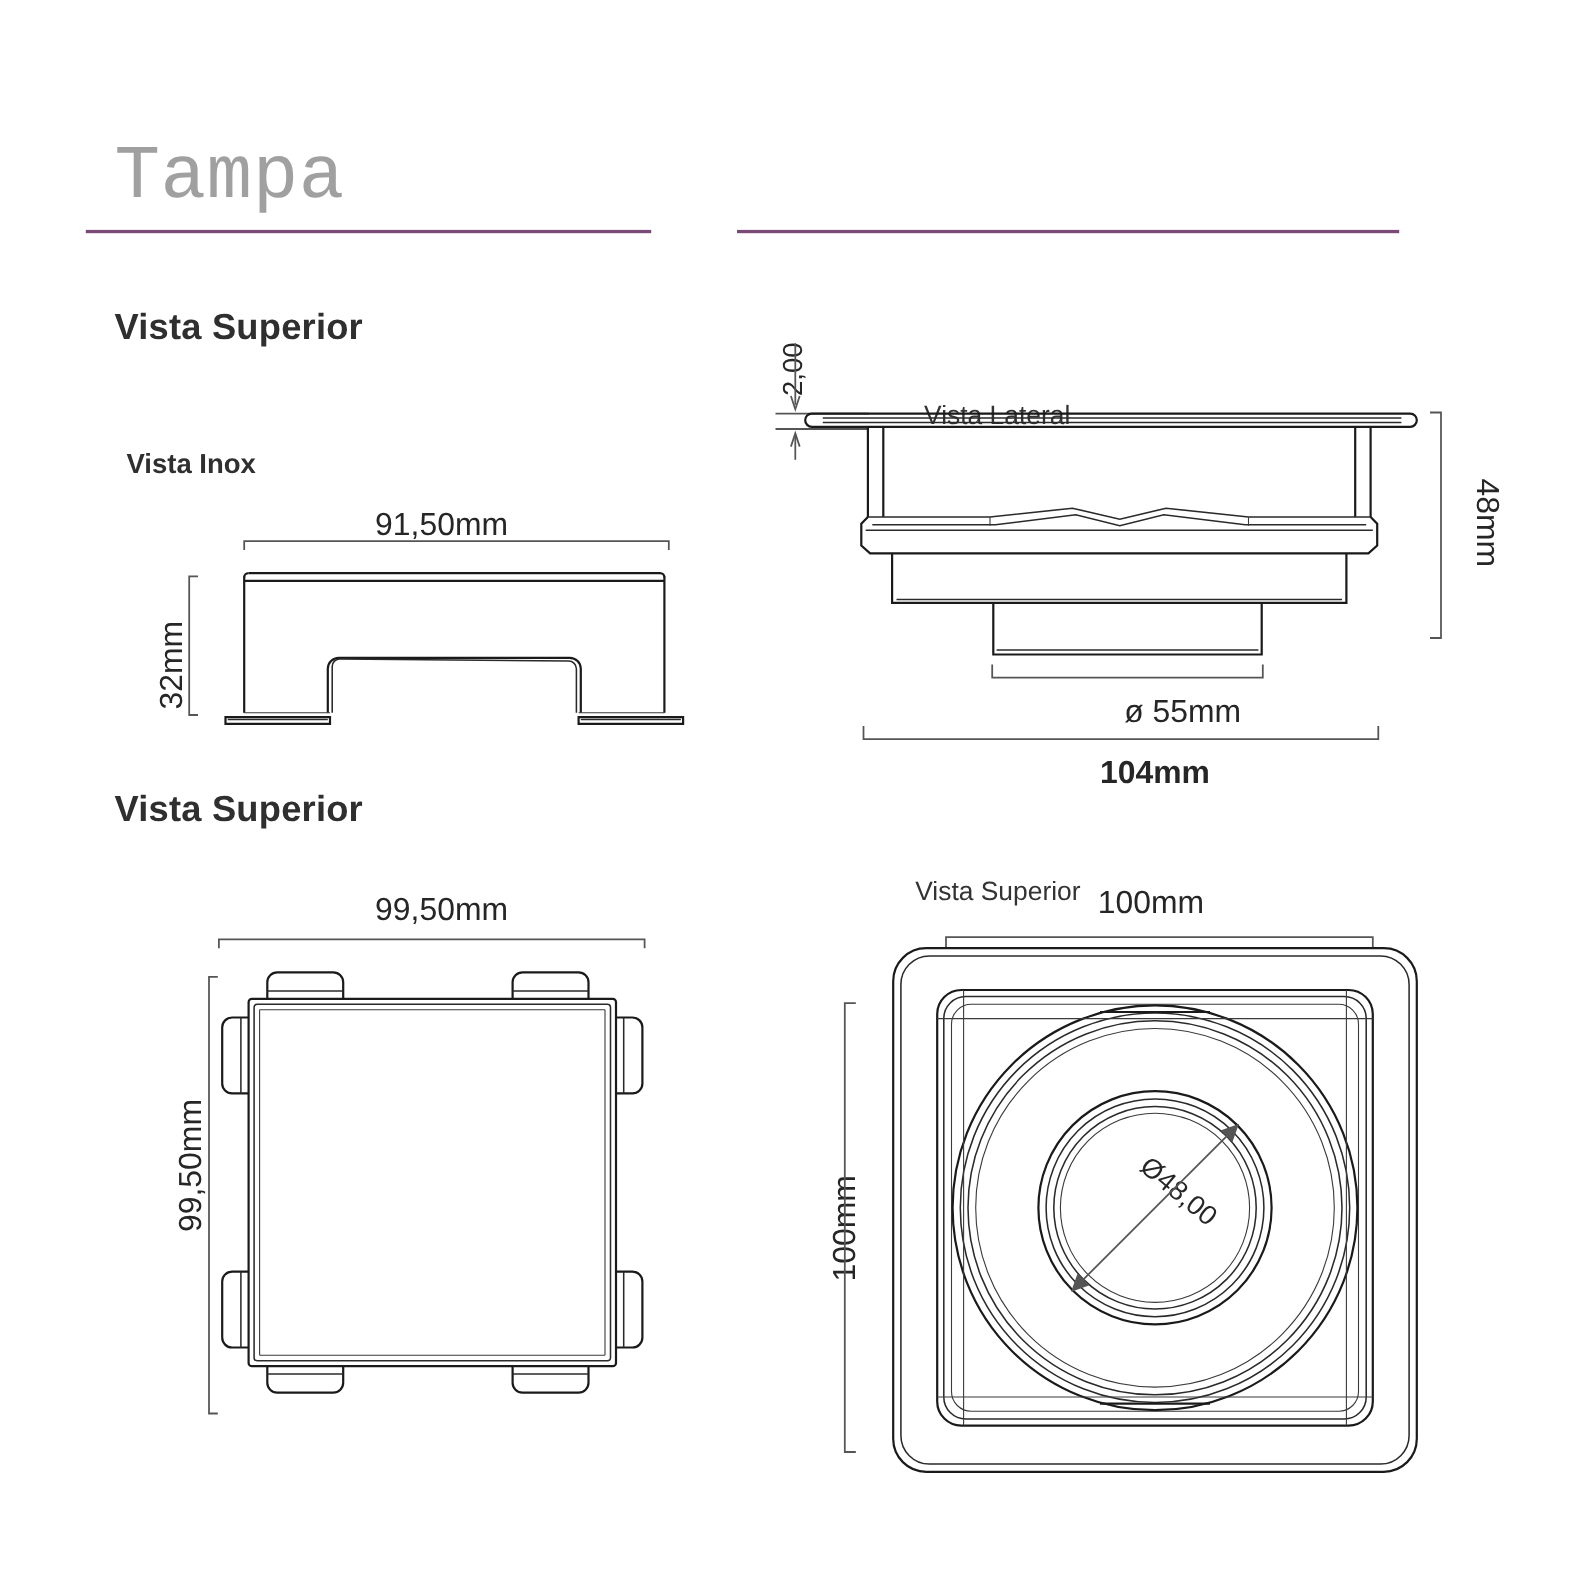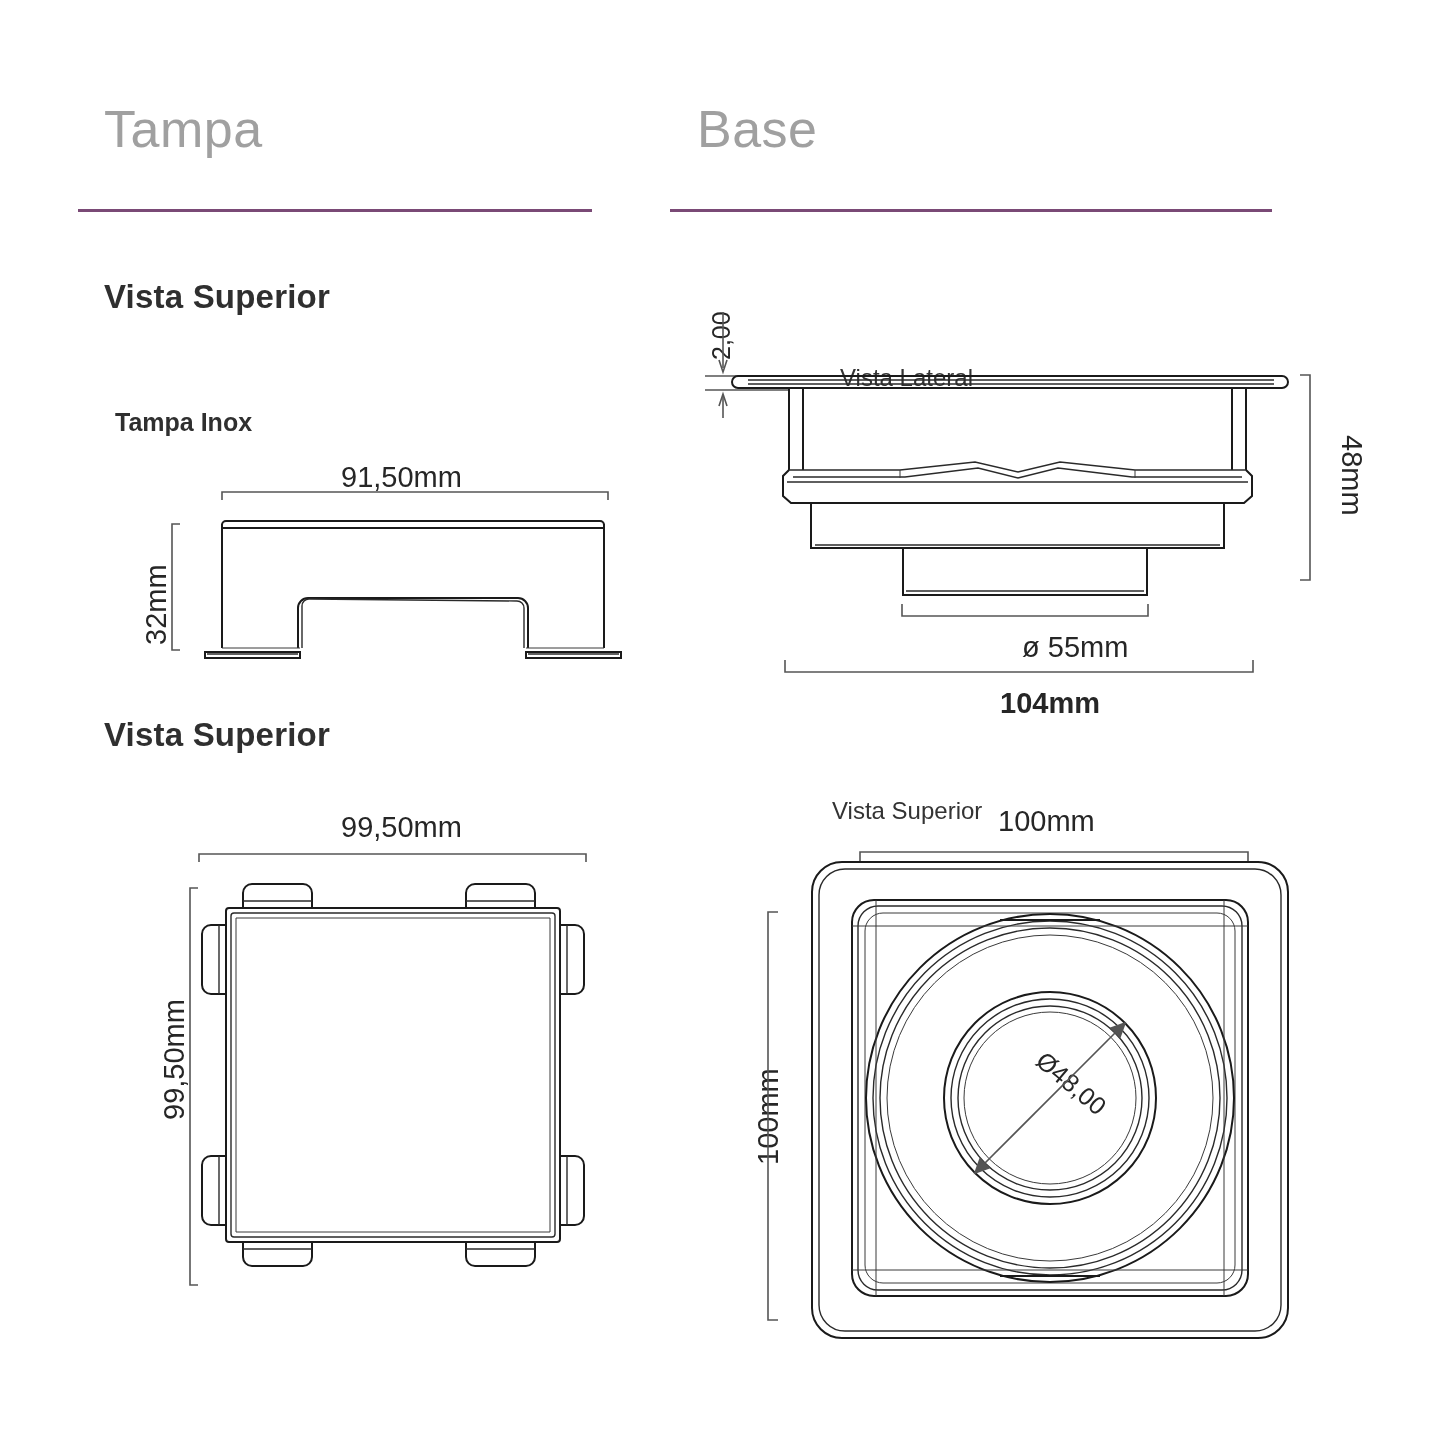"Tampa" .panel-title { font-family: Liberation Sans, sans-serif -> Liberation Mono, monospace; font-size: 52px -> 69px; margin-top: none -> 24px }
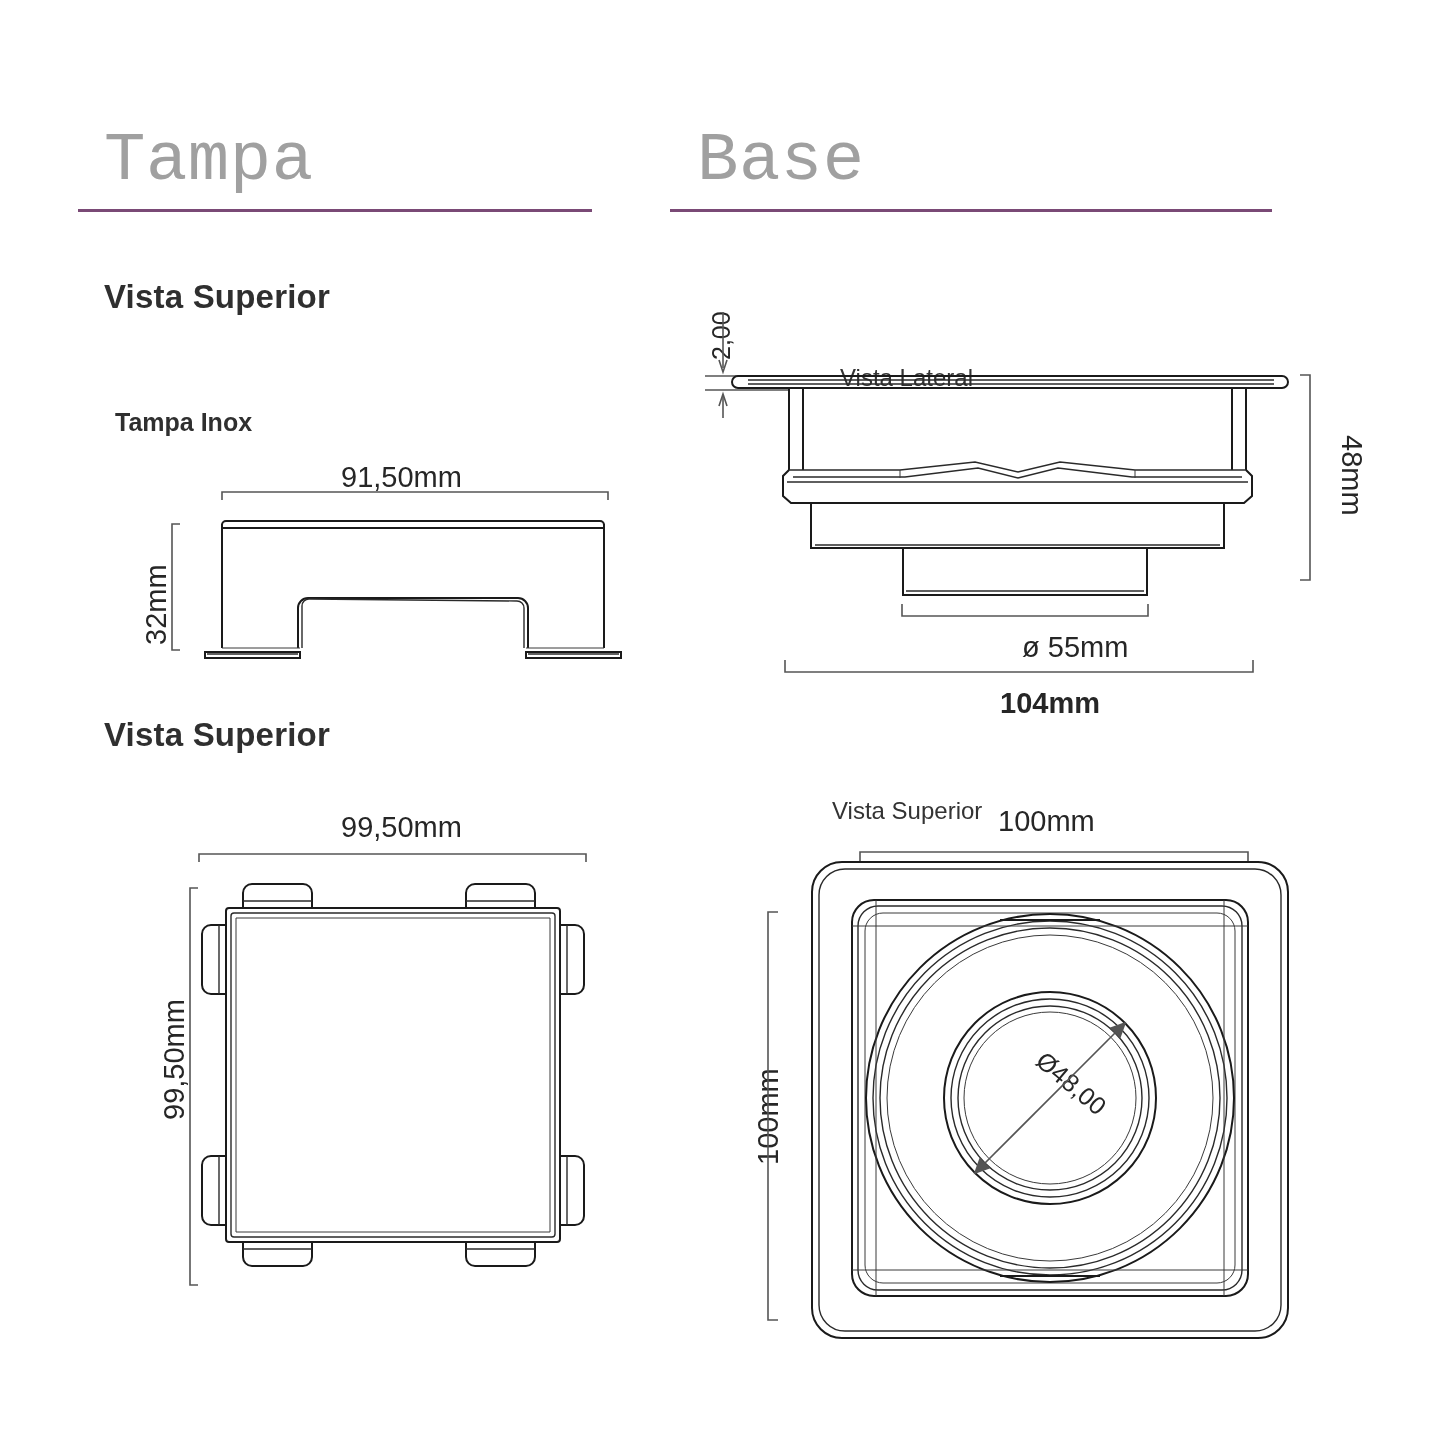"Base" div.panel-title { html: <div>Base</div> -> none }
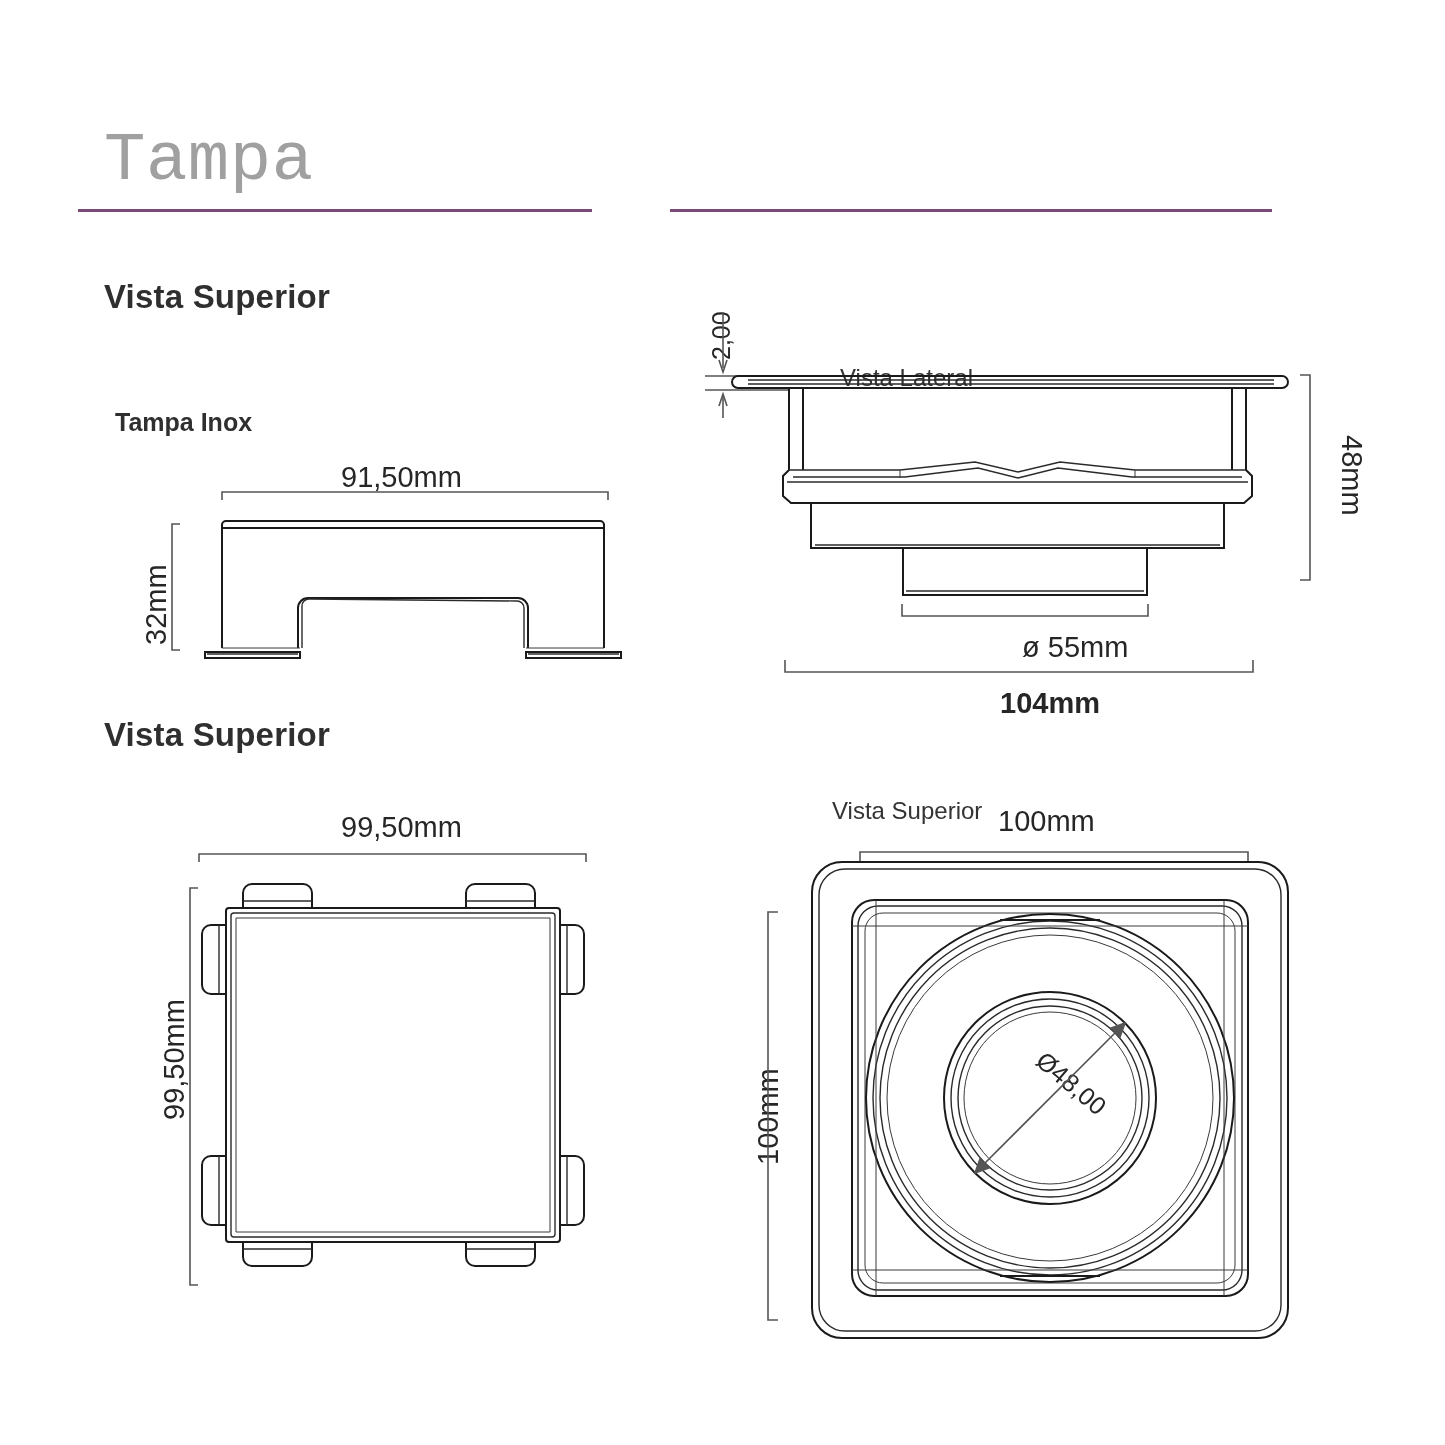"Tampa Inox" div.sub-h { text: Tampa -> Vista }
